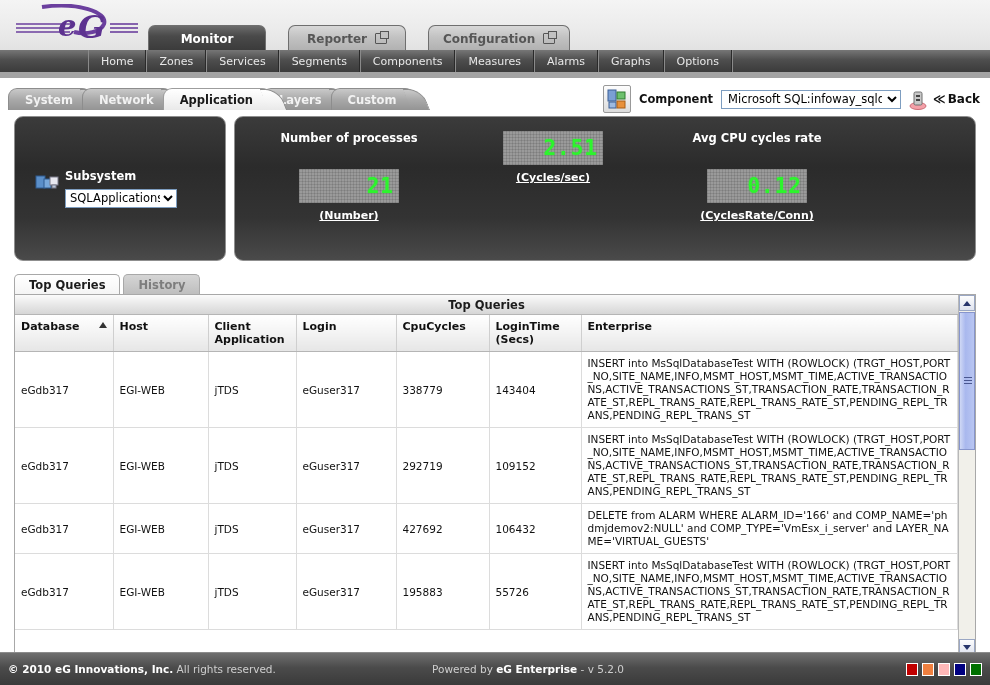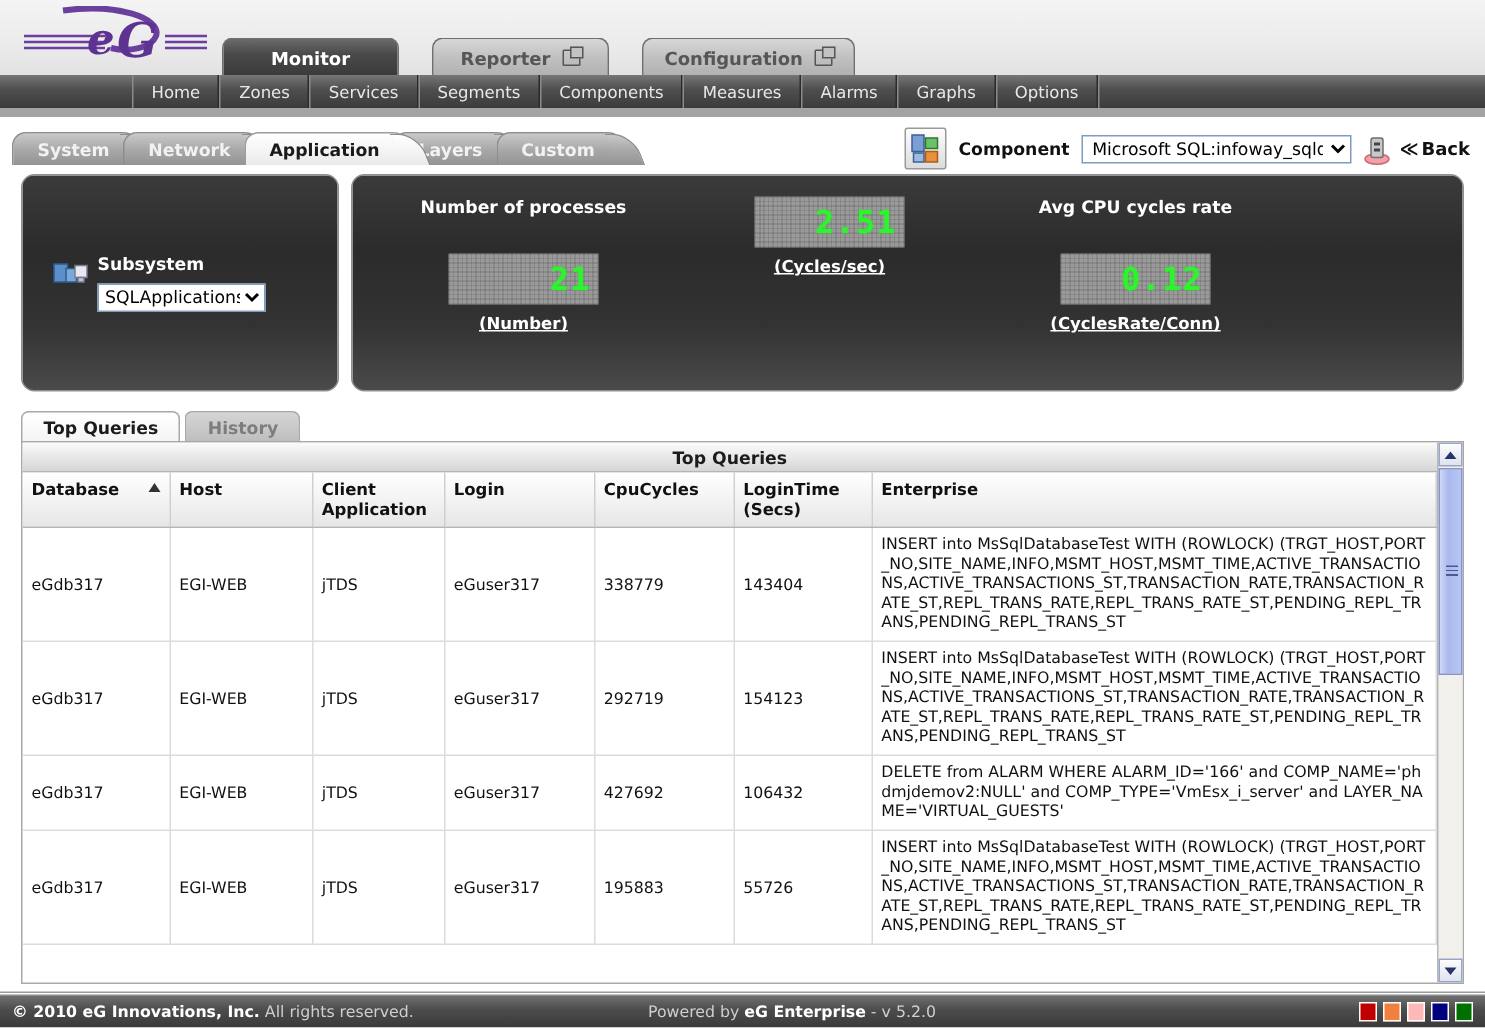"154123" td { text: 154123 -> 109152 }
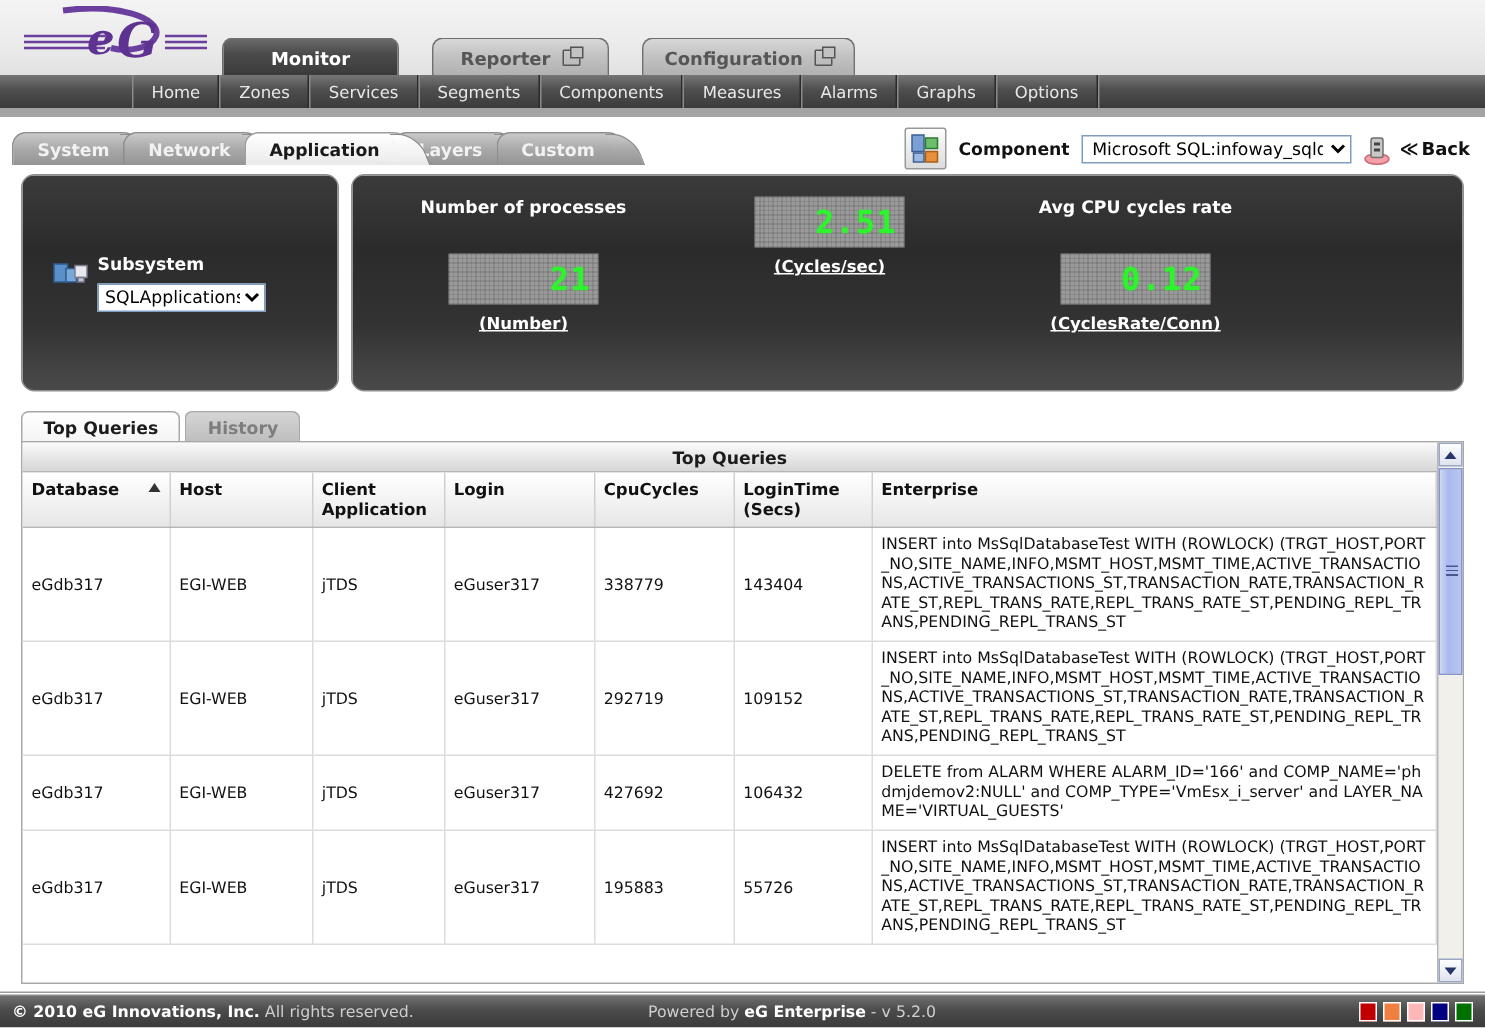"© 2010 eG Innovations, Inc." .footer { height: 22px -> 33px }
